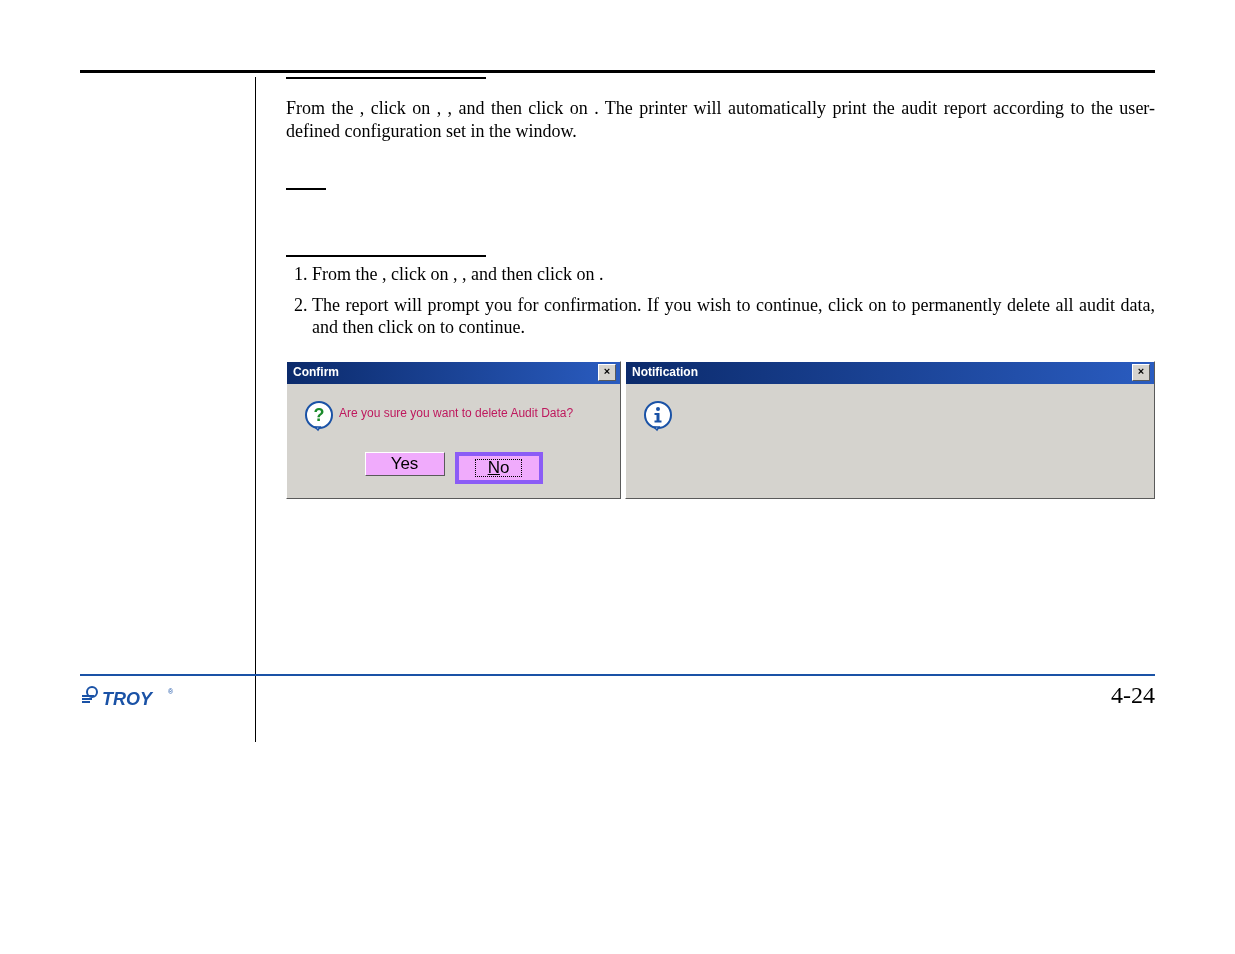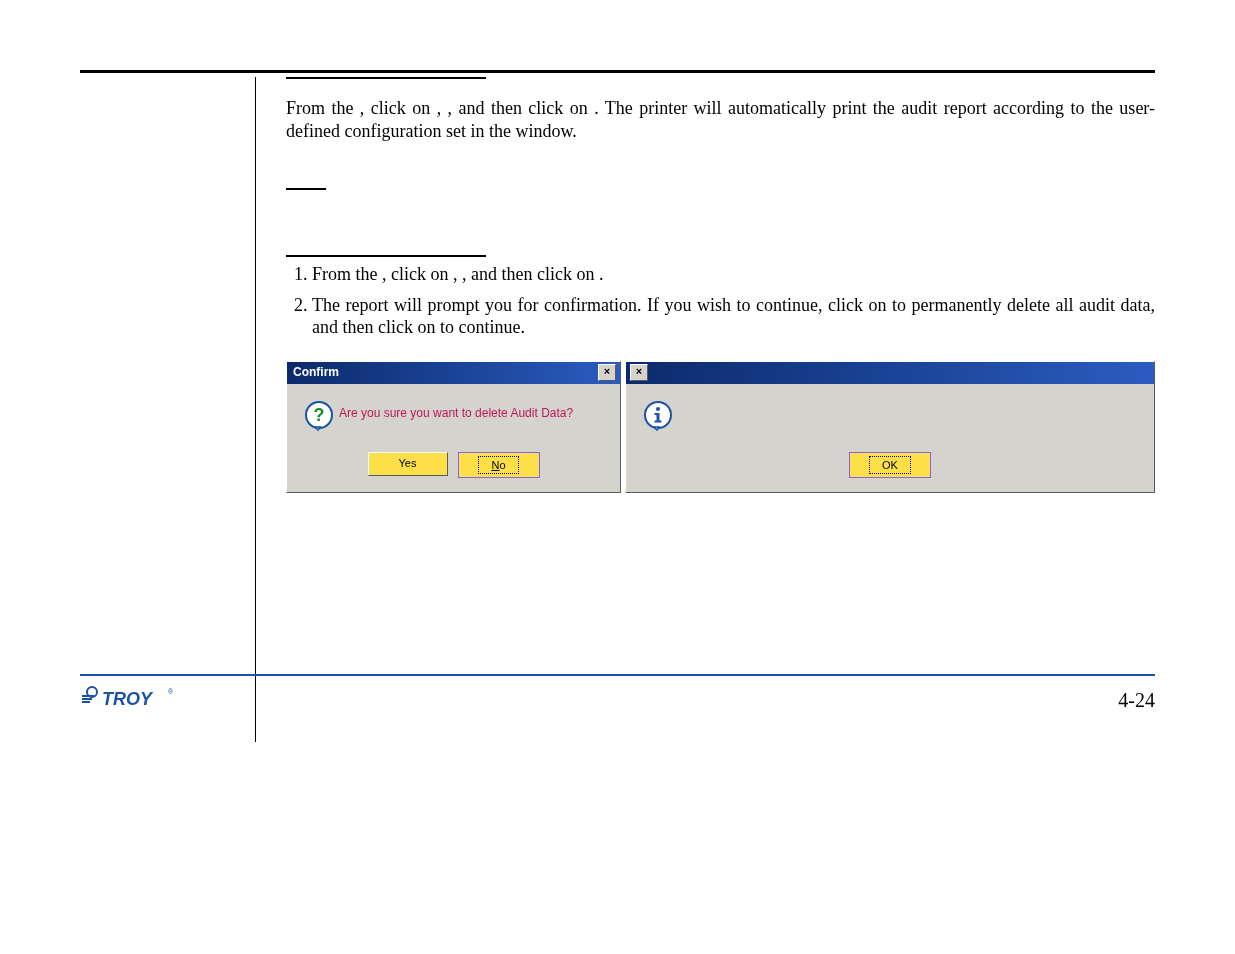"Notification" span.titlebar-text { html: none -> <span>Notification</span> }
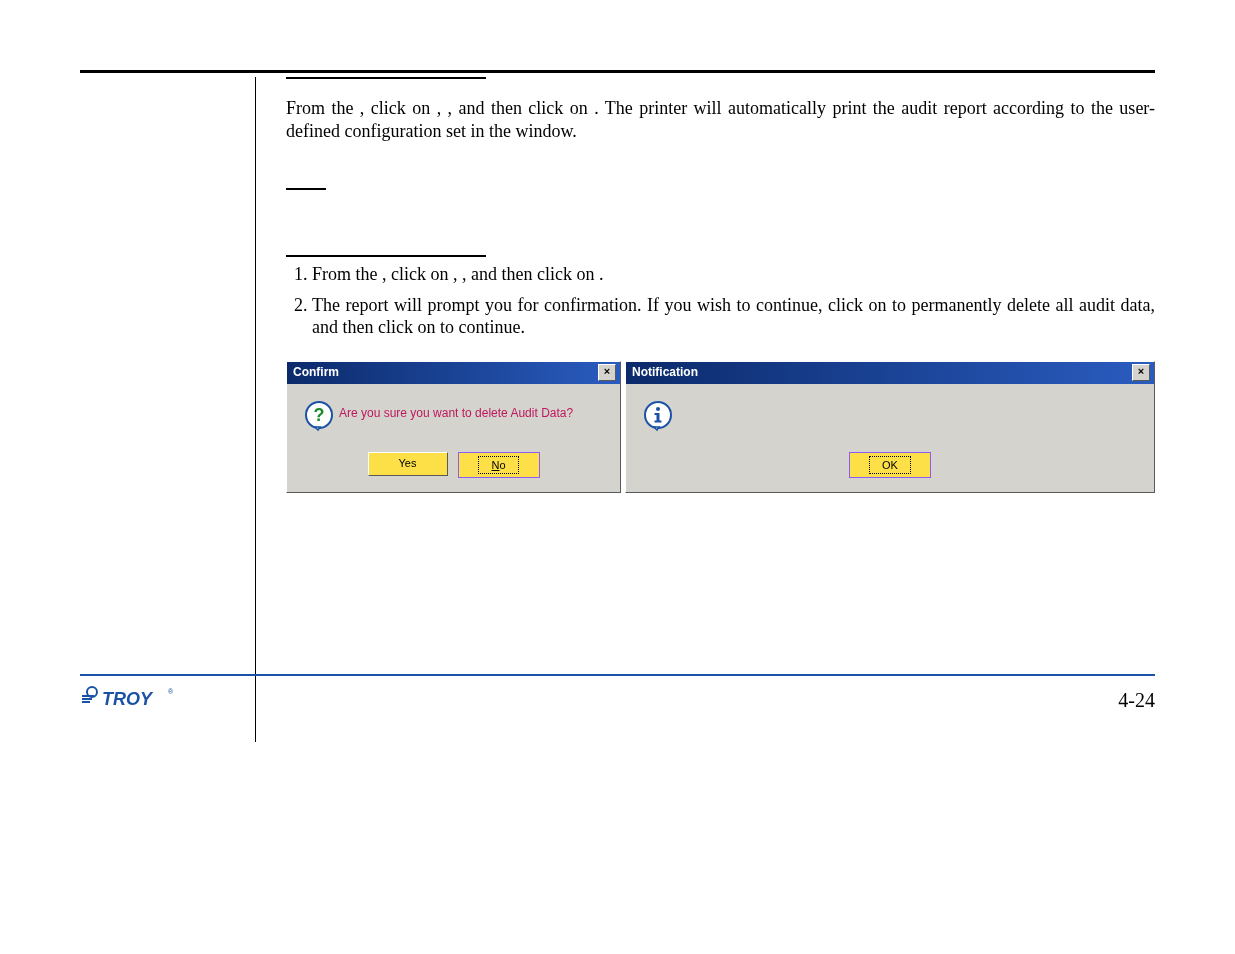"Yes" .win-btn { background: #fde047 -> #f0abfc; font-size: 11px -> 17px }
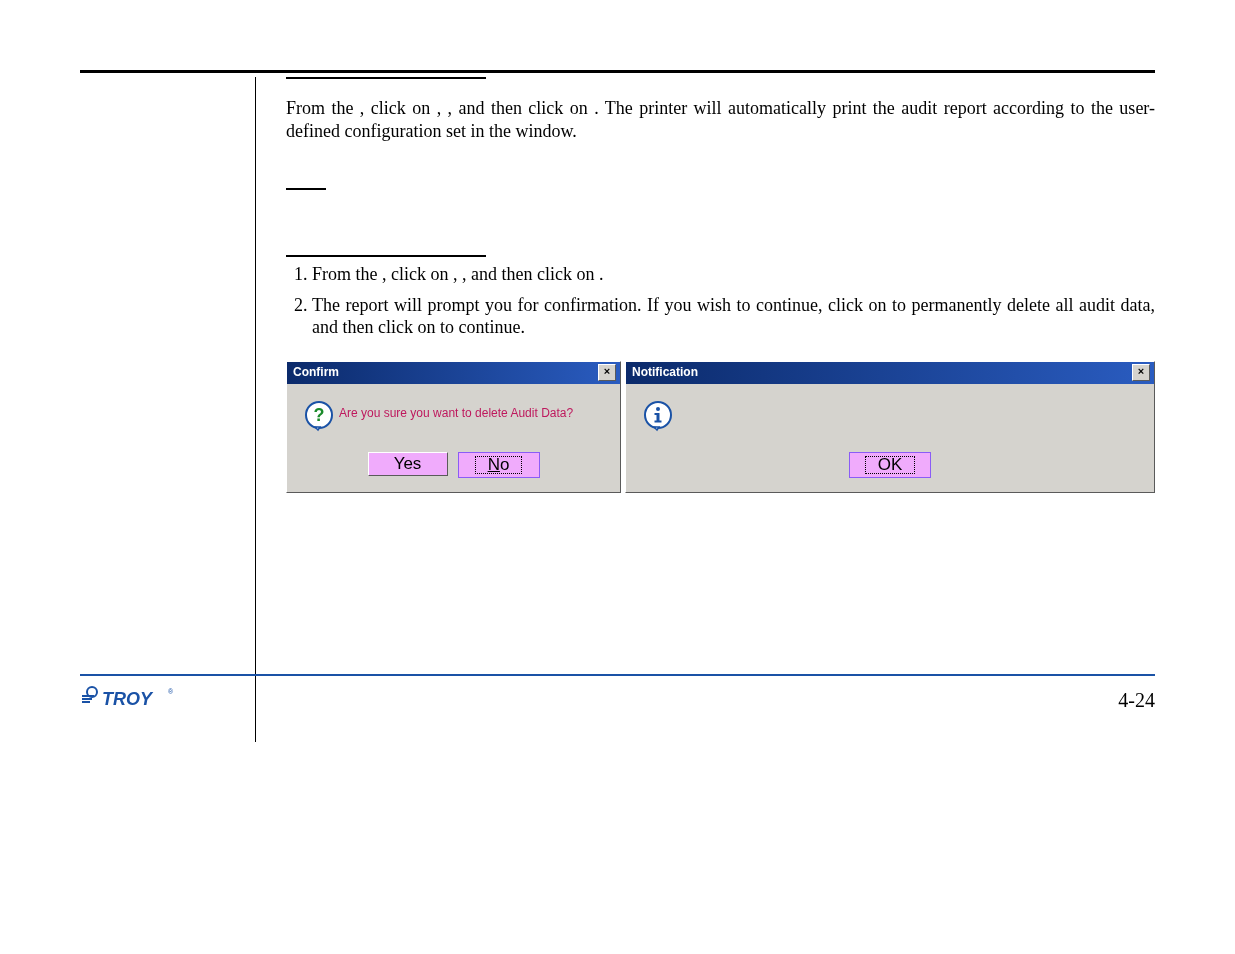"No" .win-btn.default { border: 1px solid #8b5cf6 -> 4px solid #8b5cf6 }
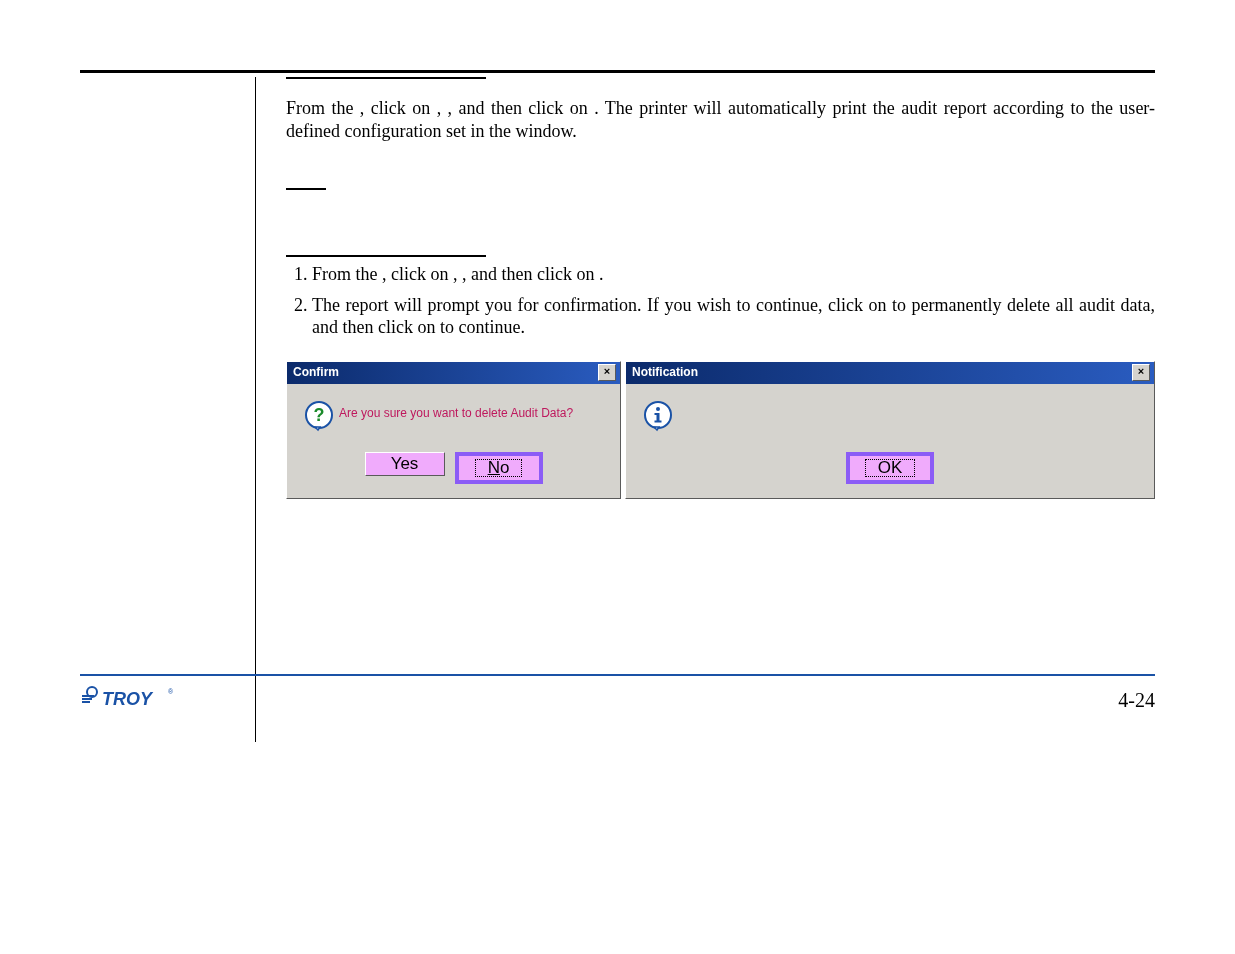"OK" div.btn-row { html: <div> <div> <span>OK</span> </div> </div> -> none }
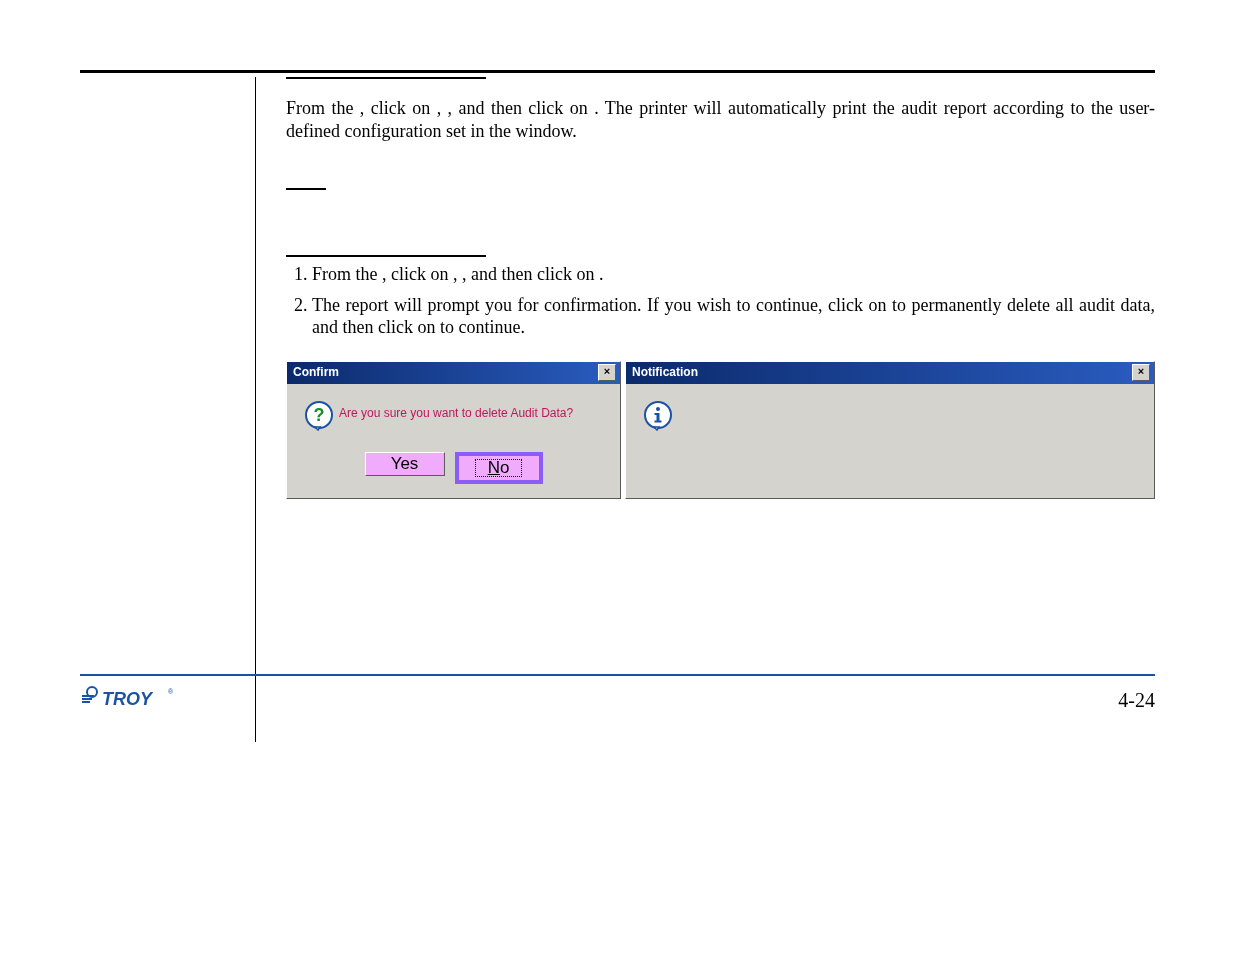"TROY" .footer-row { align-items: flex-end -> flex-start }
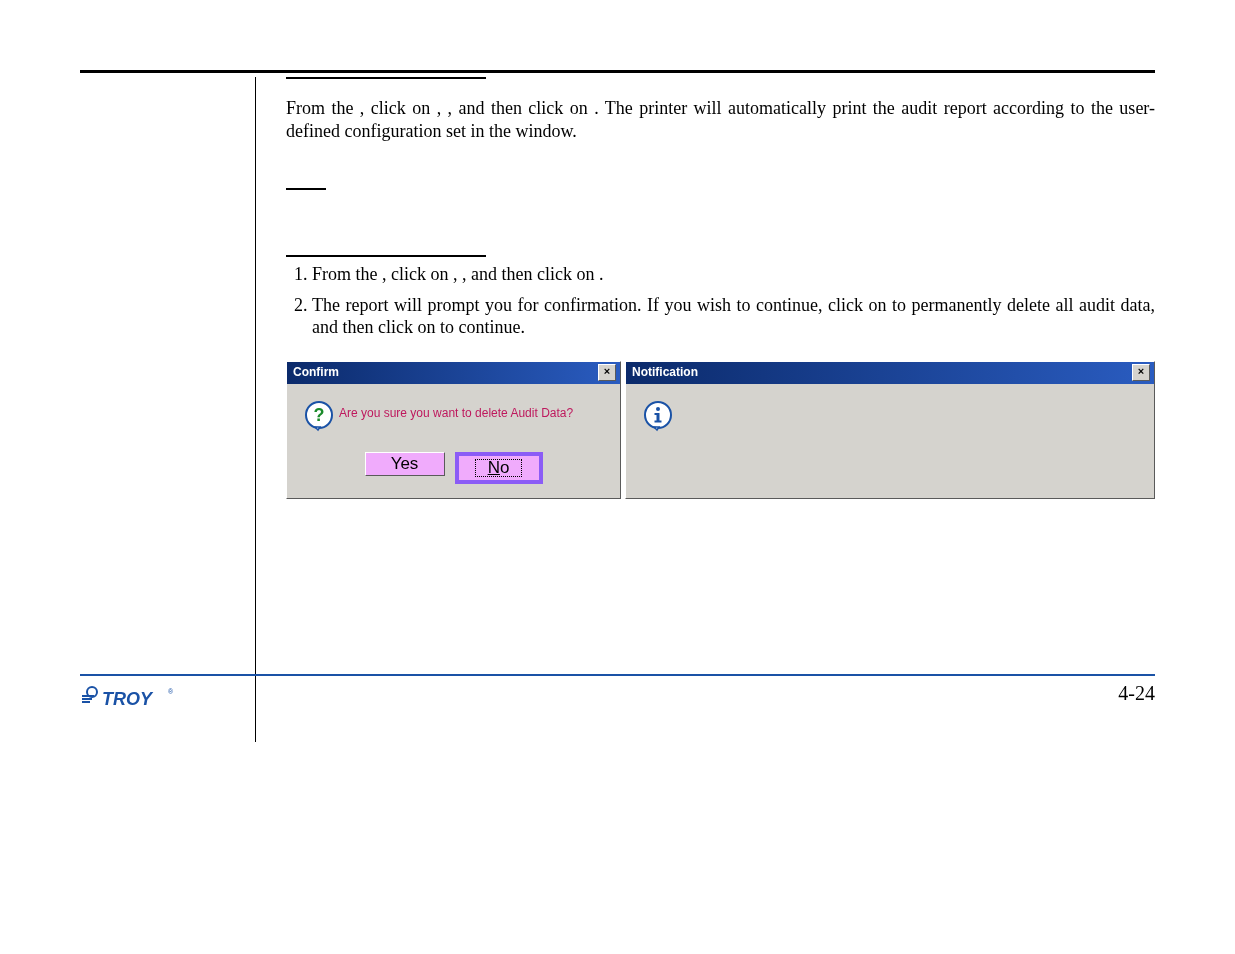"4-24" .page-num { font-size: 20px -> 24px }
